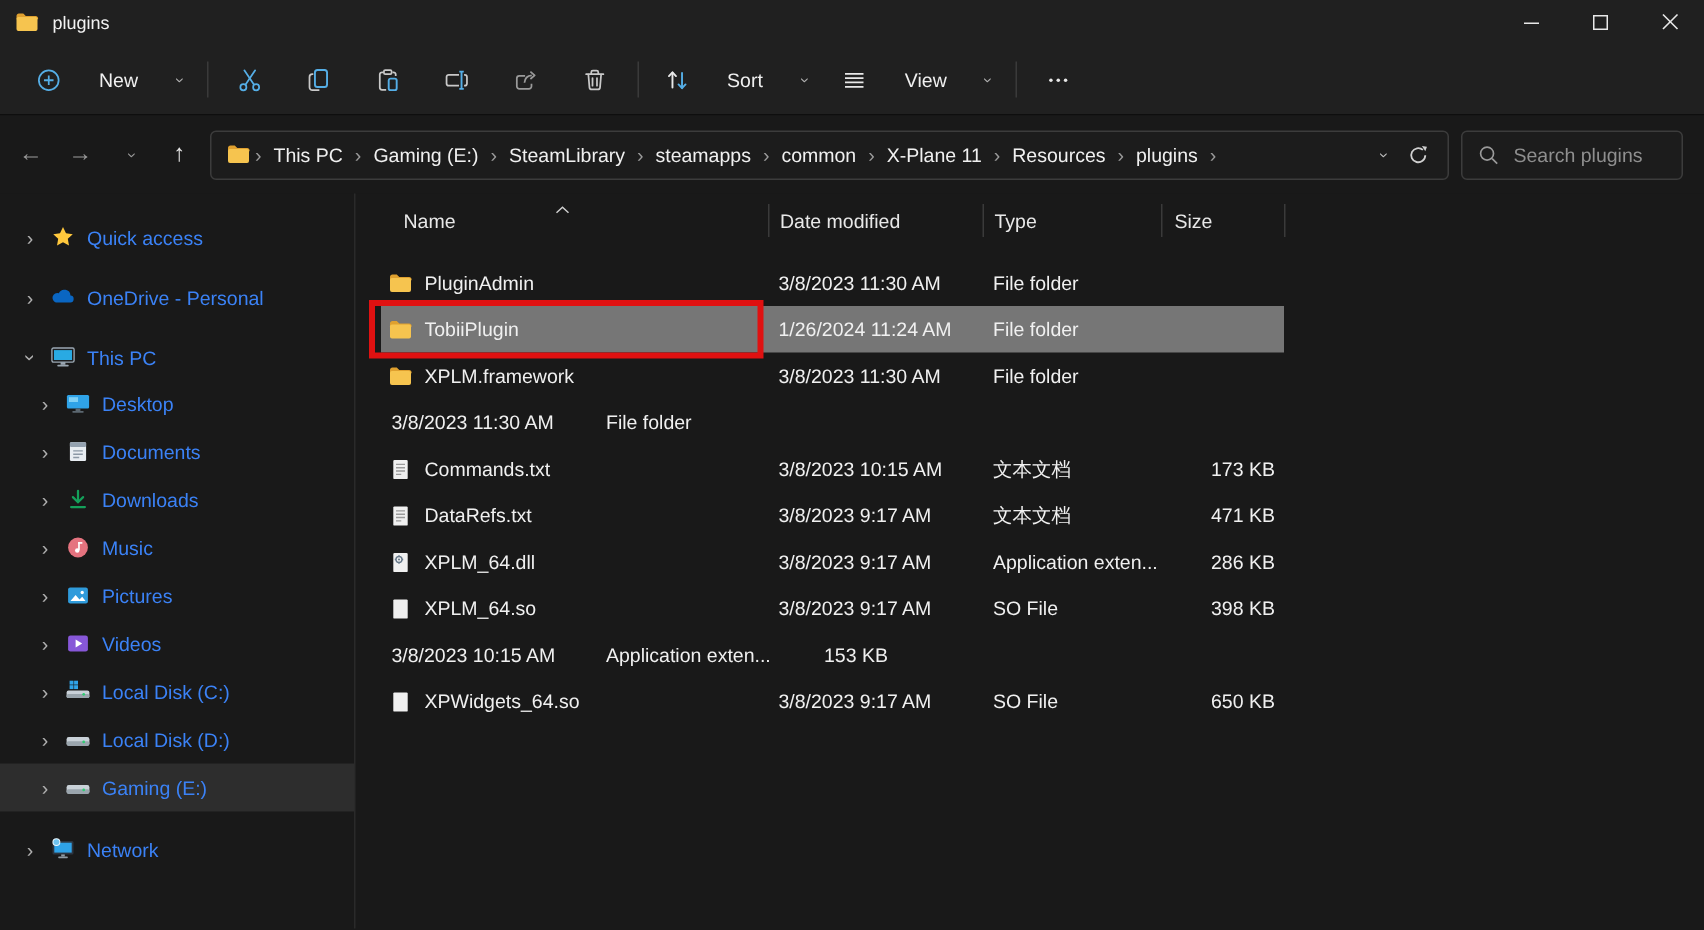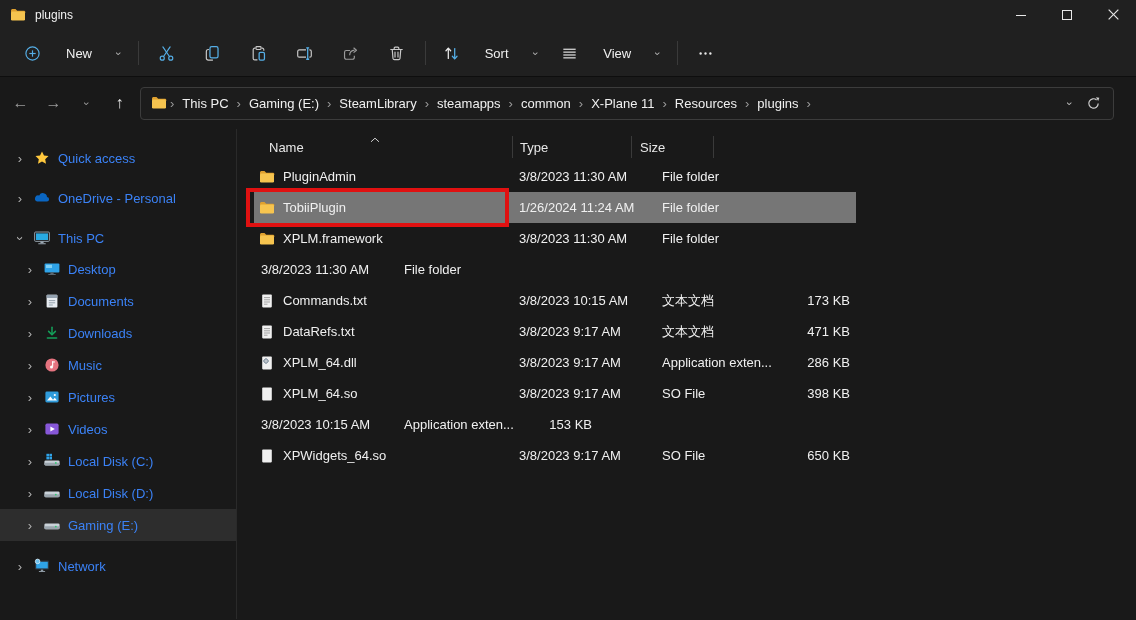"Search plugins" div.searchbox { html: none -> <div> <span> <svg> <circle></circle> <line></line> </svg> </span> <input> </div> }
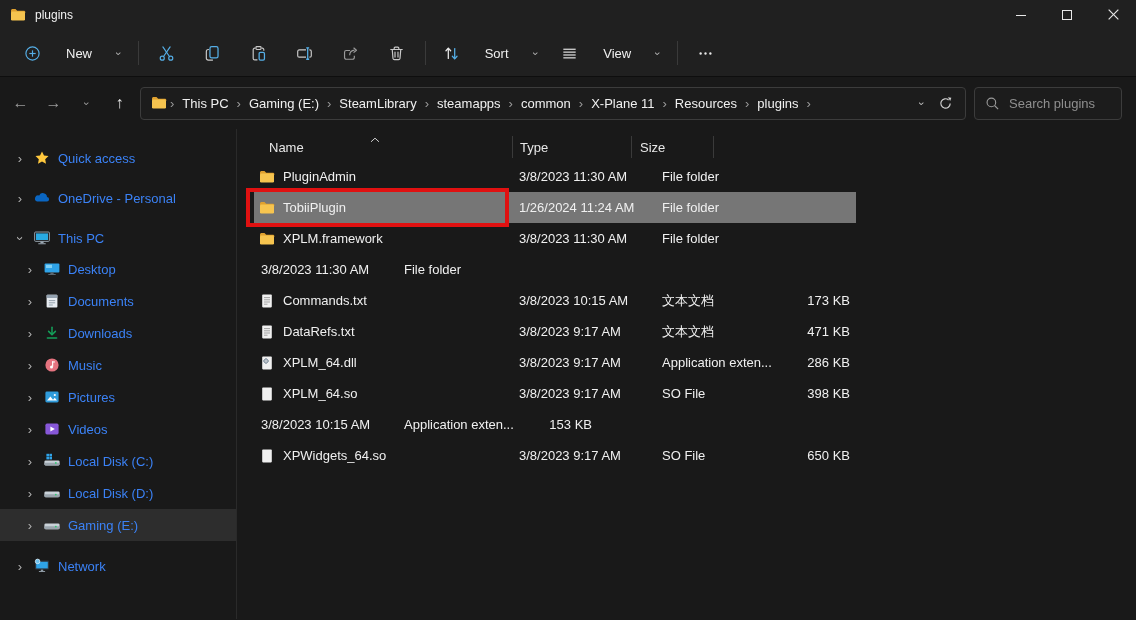"Name" .flex-h { margin-bottom: 1px -> 13px }
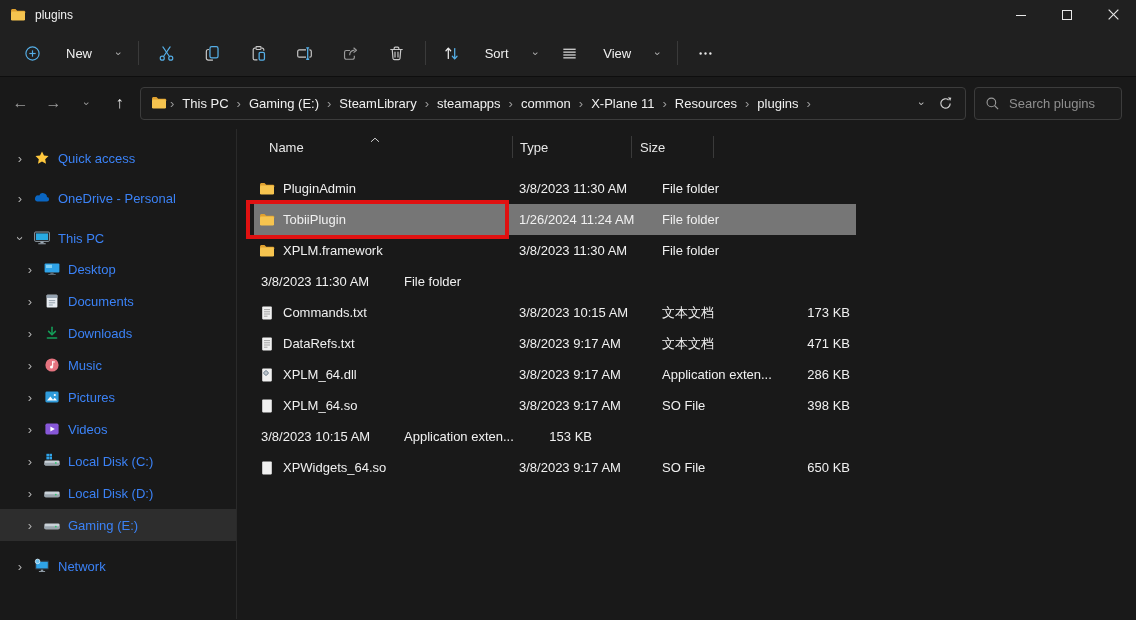"Date modified" div.h-cell { html: none -> <div> <span>Date modified</span> </div> }
